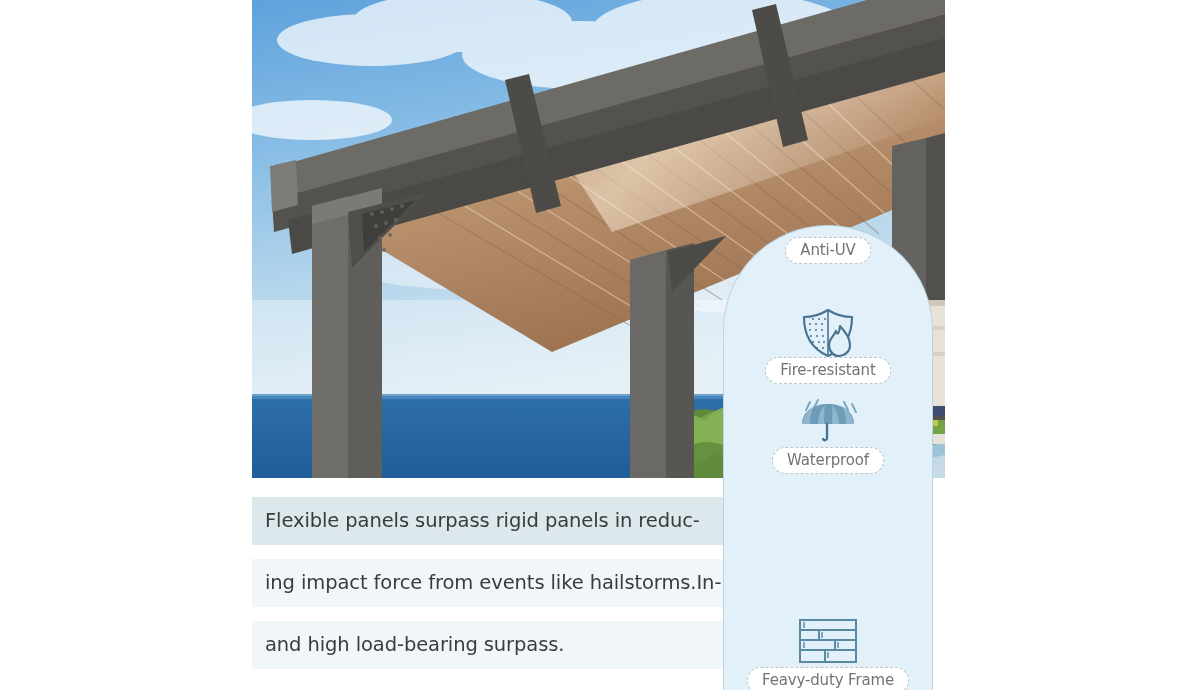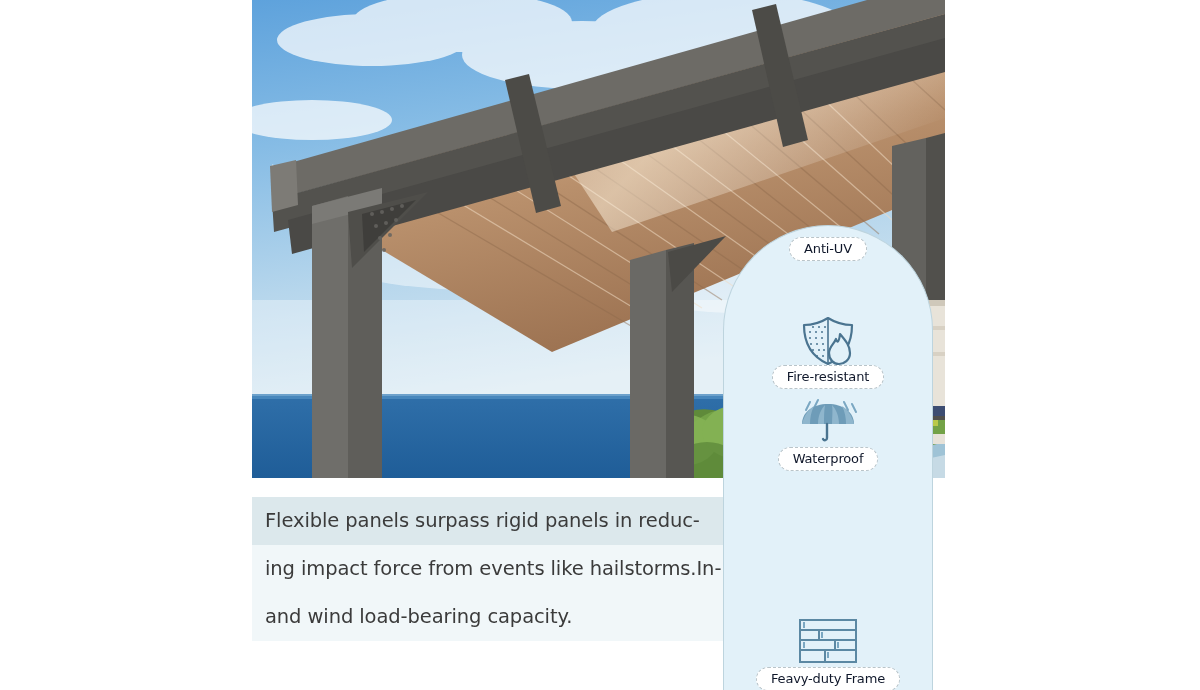"Anti-UV" .pill { color: #0f172a -> #737373; font-size: 13px -> 15px }
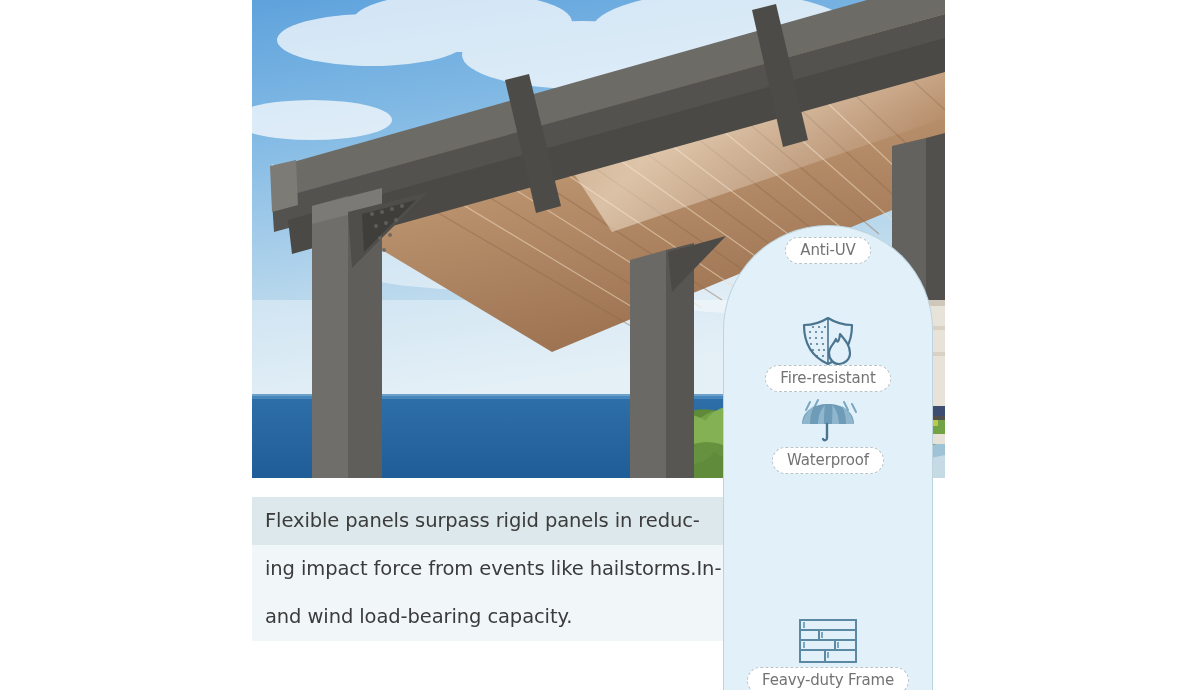"Fire-resistant" div.feature { top: 90px -> 82px }
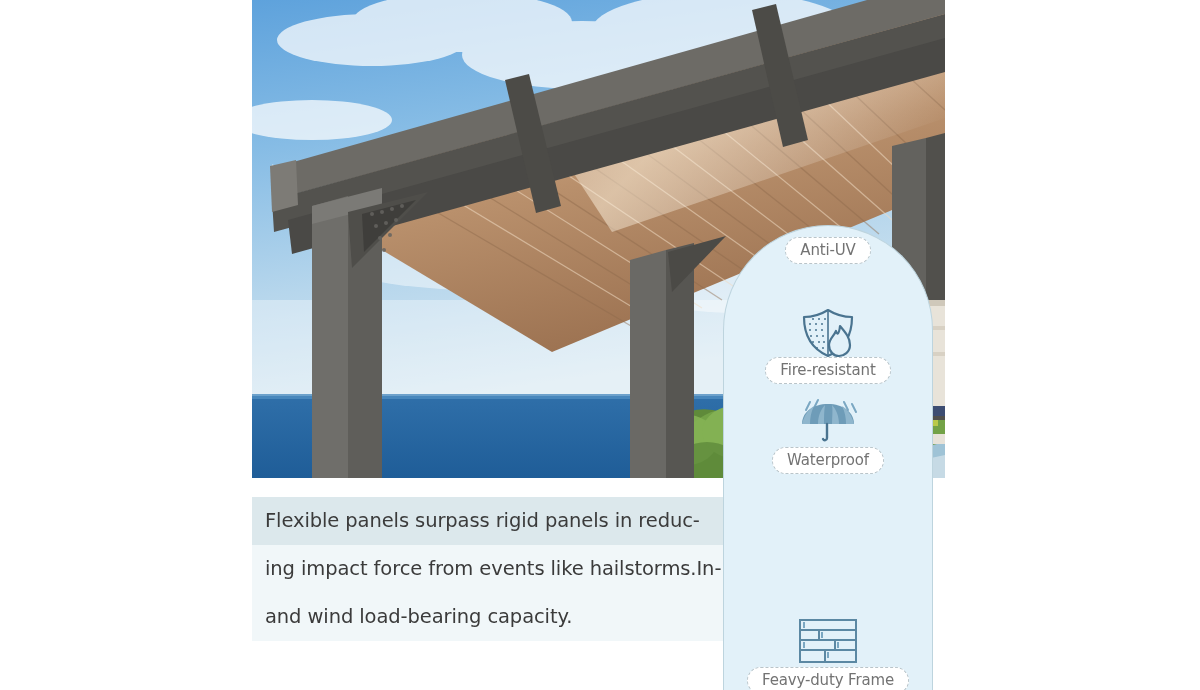"ing impact force from events" .desc-line.even { margin-top: none -> 14px }
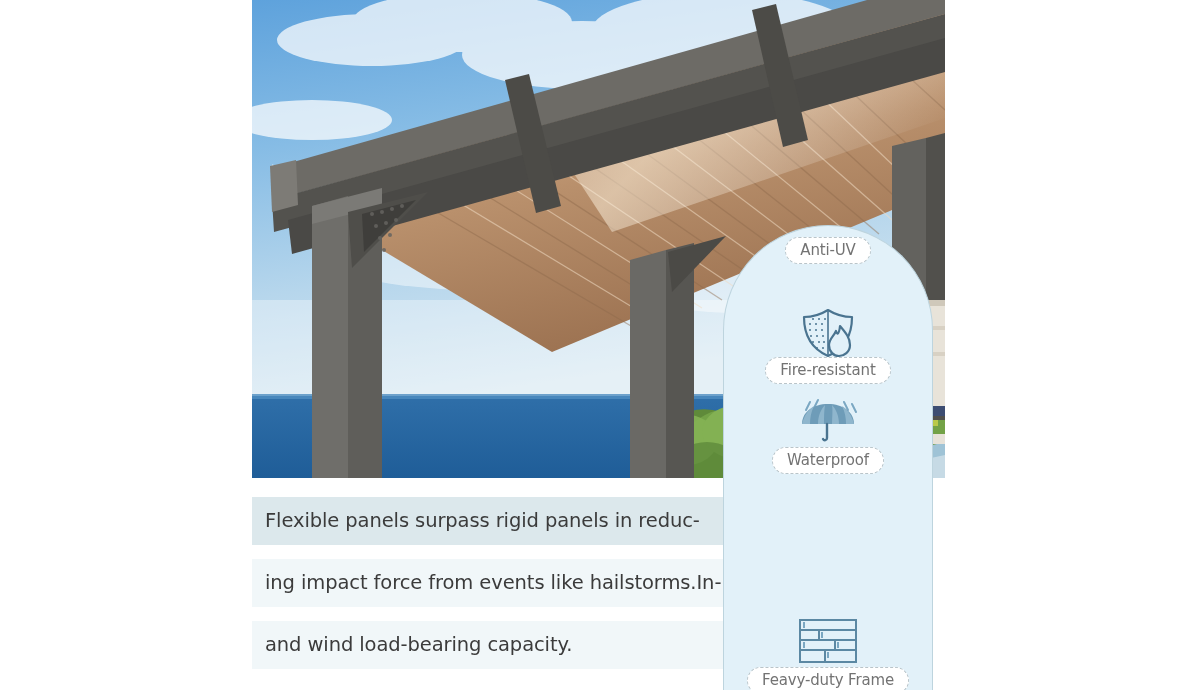"and wind load-bearing capacity." div.desc-line { text: wind load-bearing capacity -> high load-bearing surpass }
